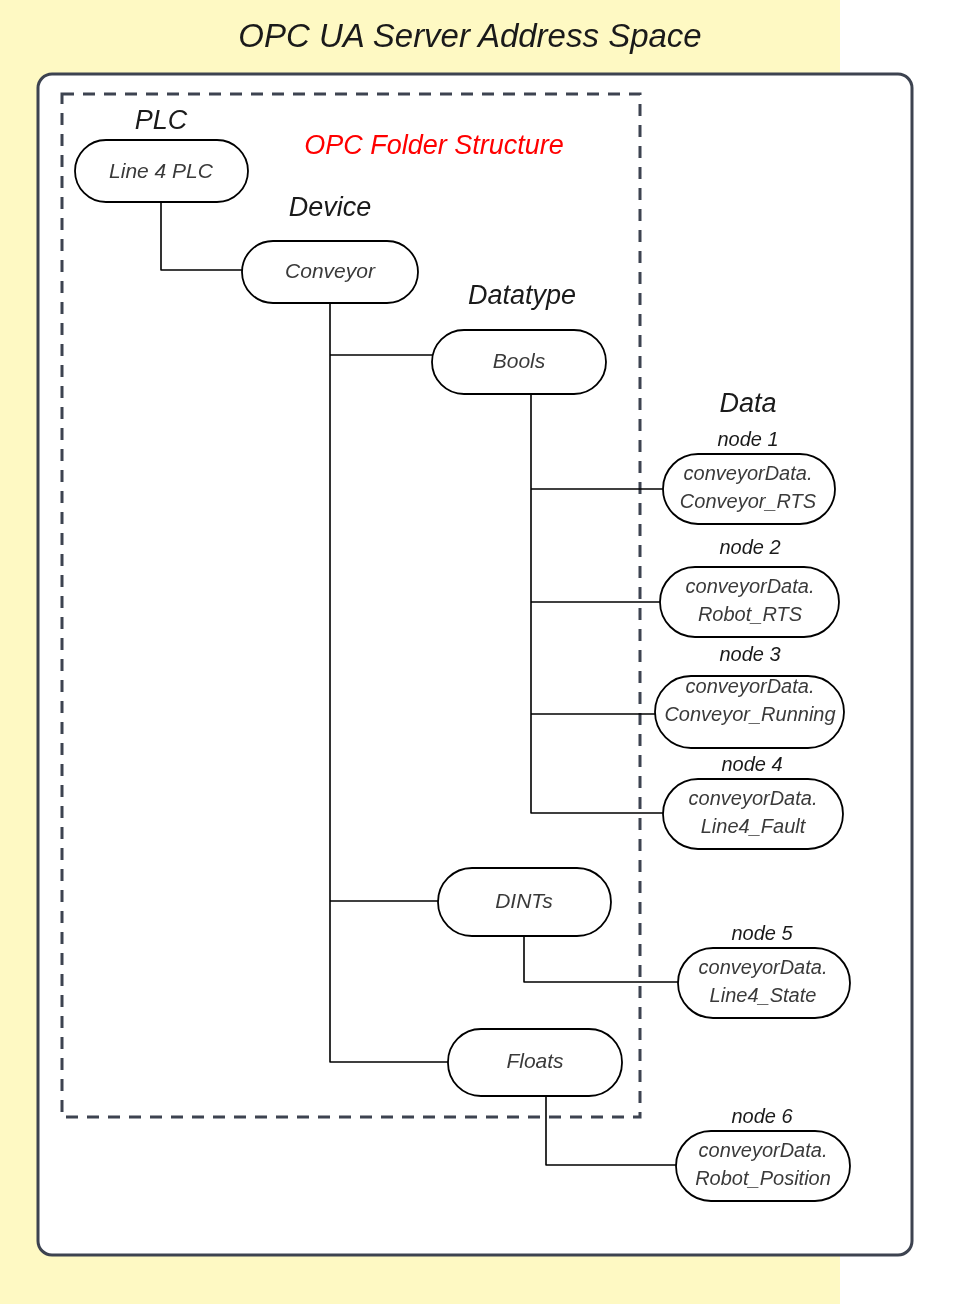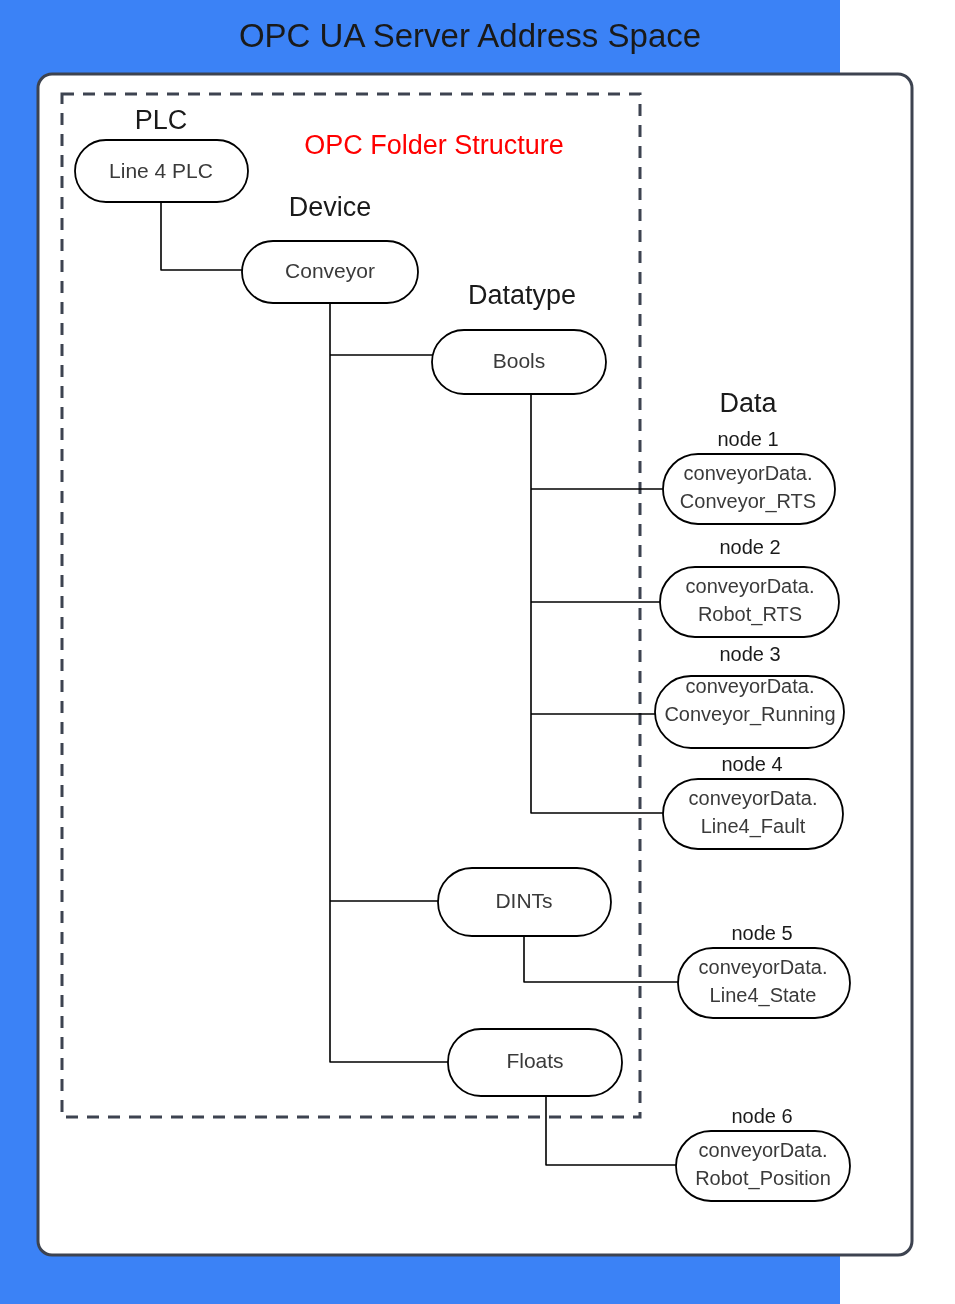"OPC UA Server Address Space" #stage { background: #3b82f6 -> #fef9c3; font-style: none -> italic }
